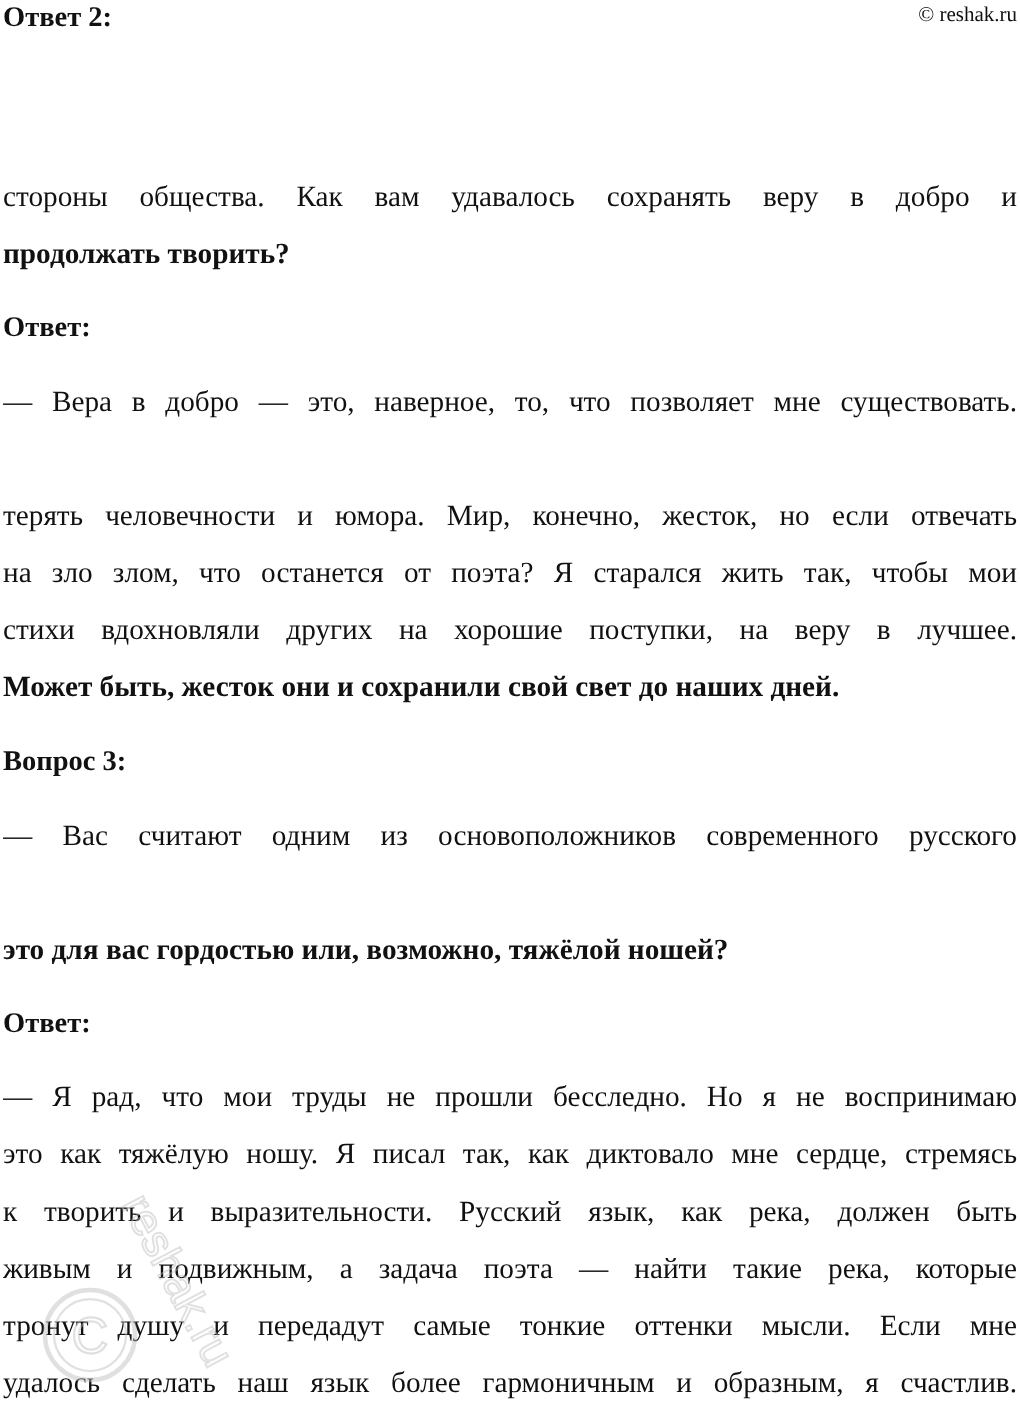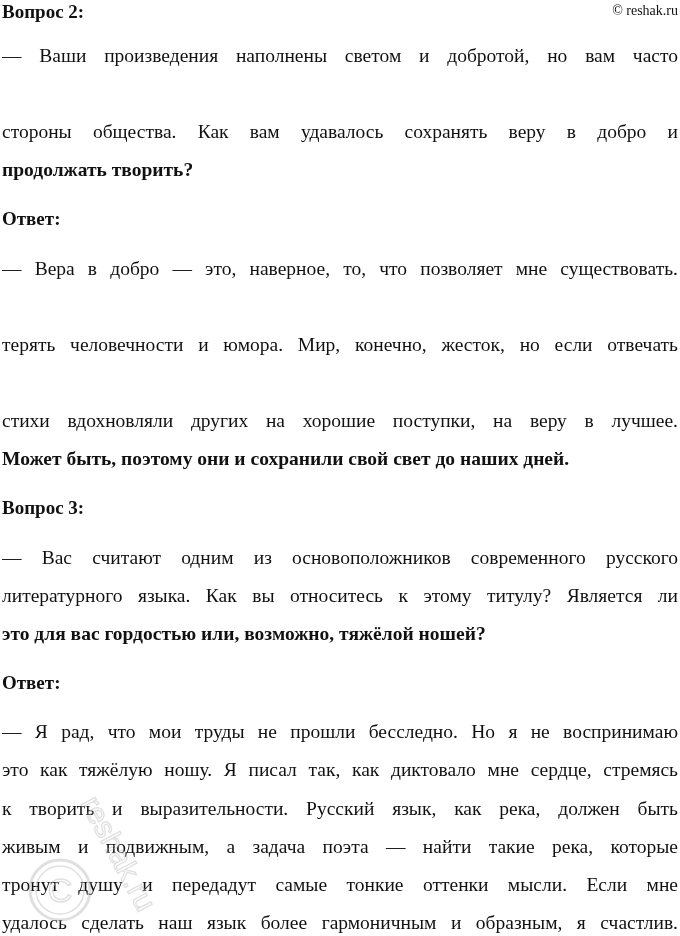"Вопрос 2:" div.heading { text: Вопрос -> Ответ }
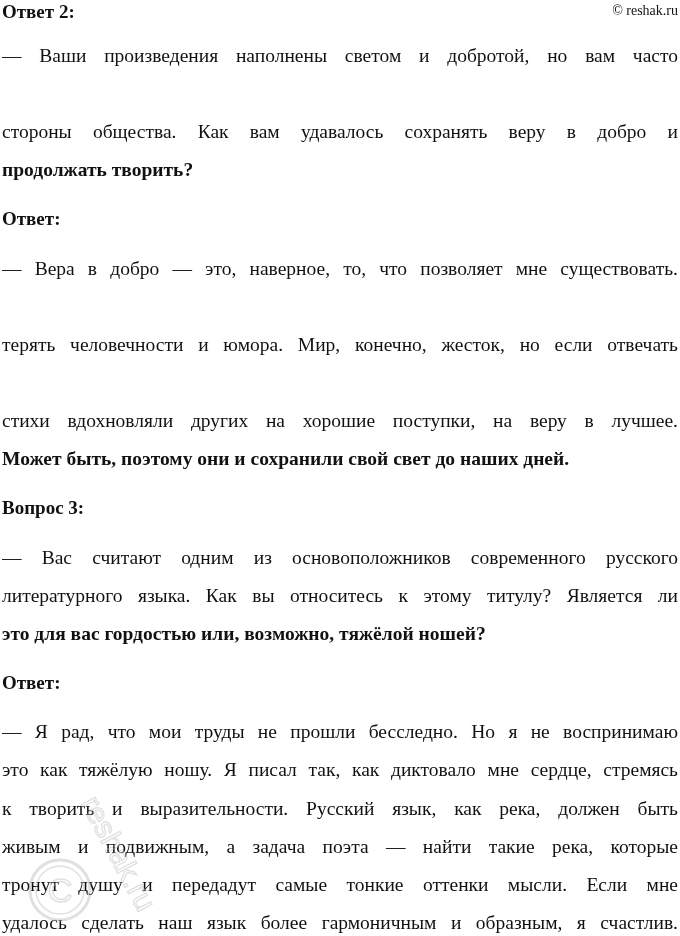"— Ваши произведения наполнены светом" div.line { html: <div>— Ваши произведения наполнены светом и добротой, но вам часто</div> -> none }
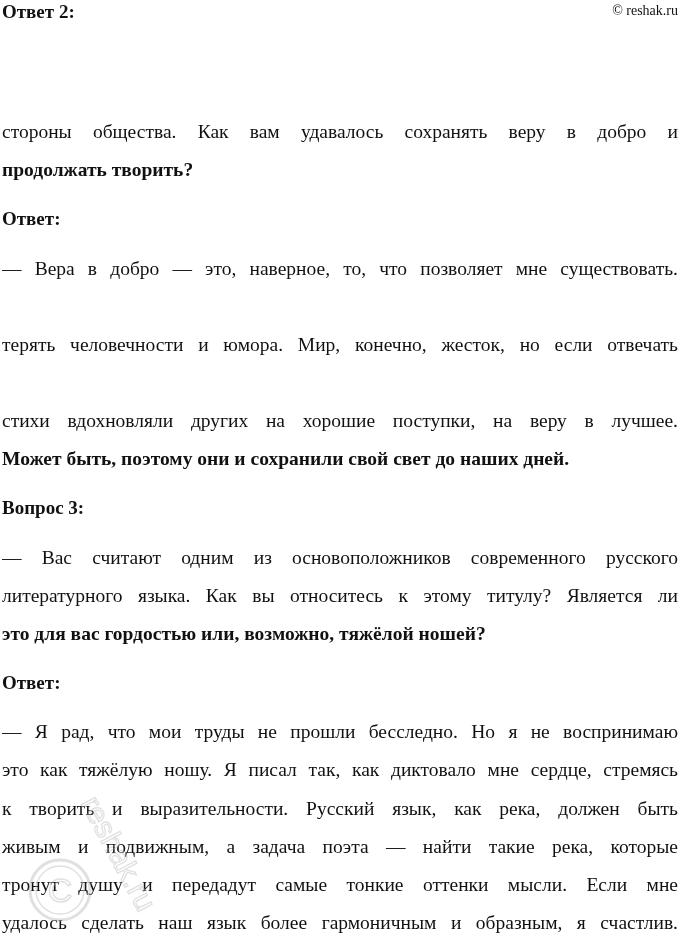"на зло злом, что останется" div.line { html: none -> <div>на зло злом, что останется от поэта? Я старался жить так, чтобы мои</div> }
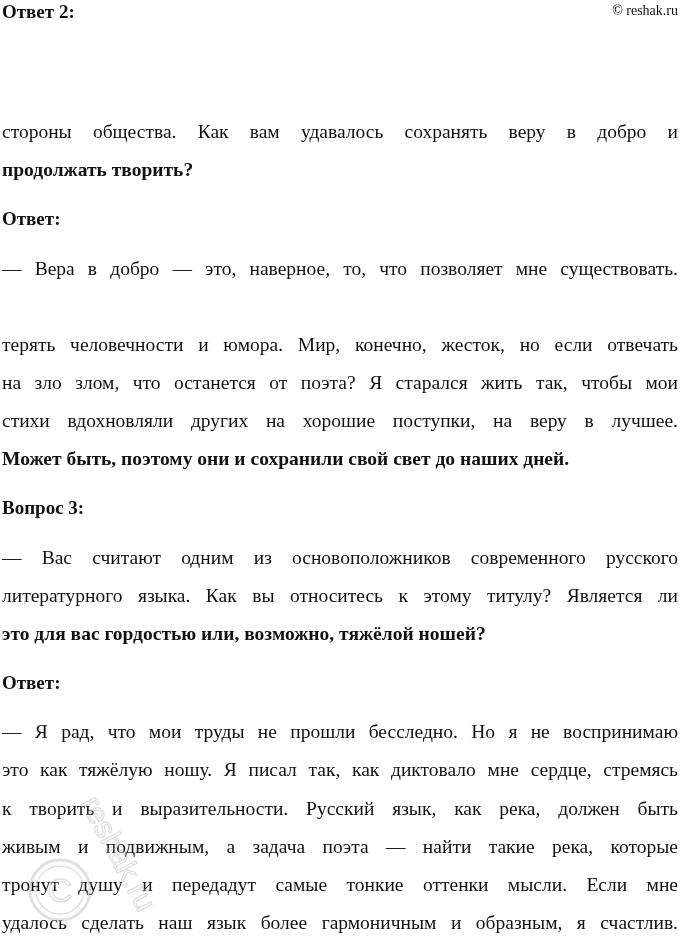"Может быть, поэтому они и" div.line { text: поэтому -> жесток }
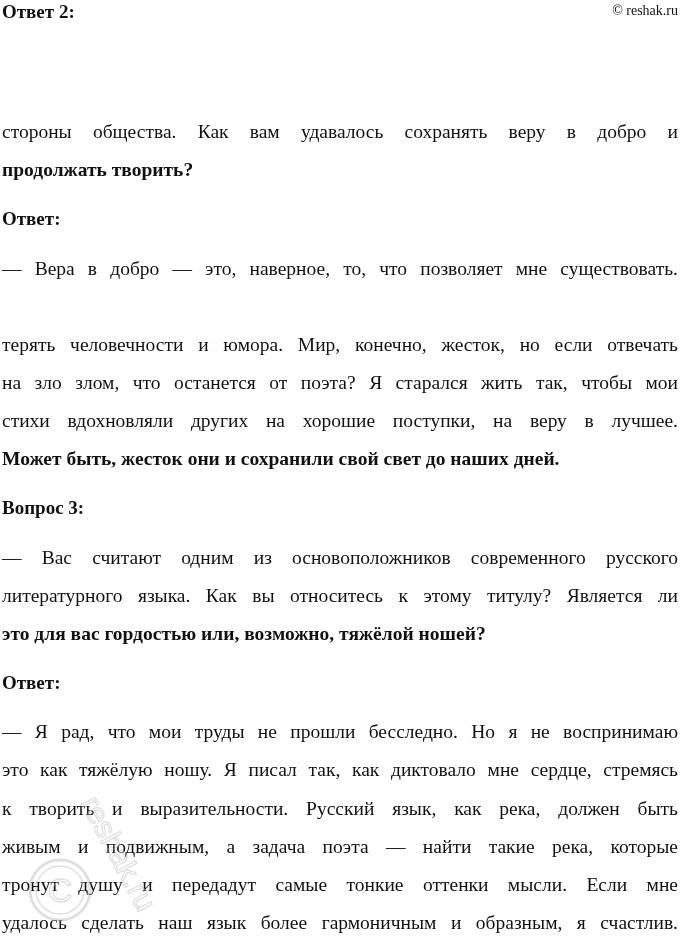"литературного языка. Как вы относитесь" div.line { html: <div>литературного языка. Как вы относитесь к этому титулу? Является ли</div> -> none }
